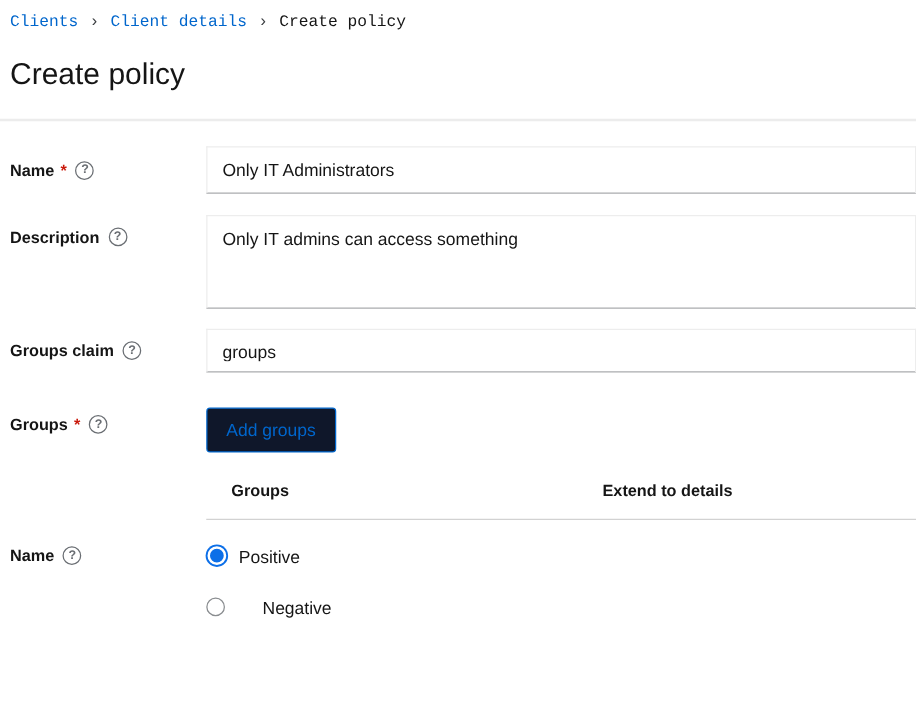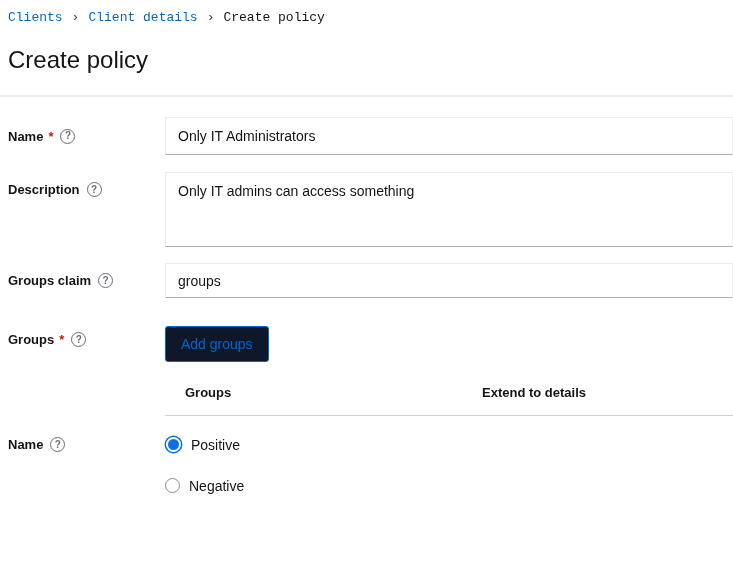"Negative" .radio-option + .radio-option { gap: none -> 21px }
